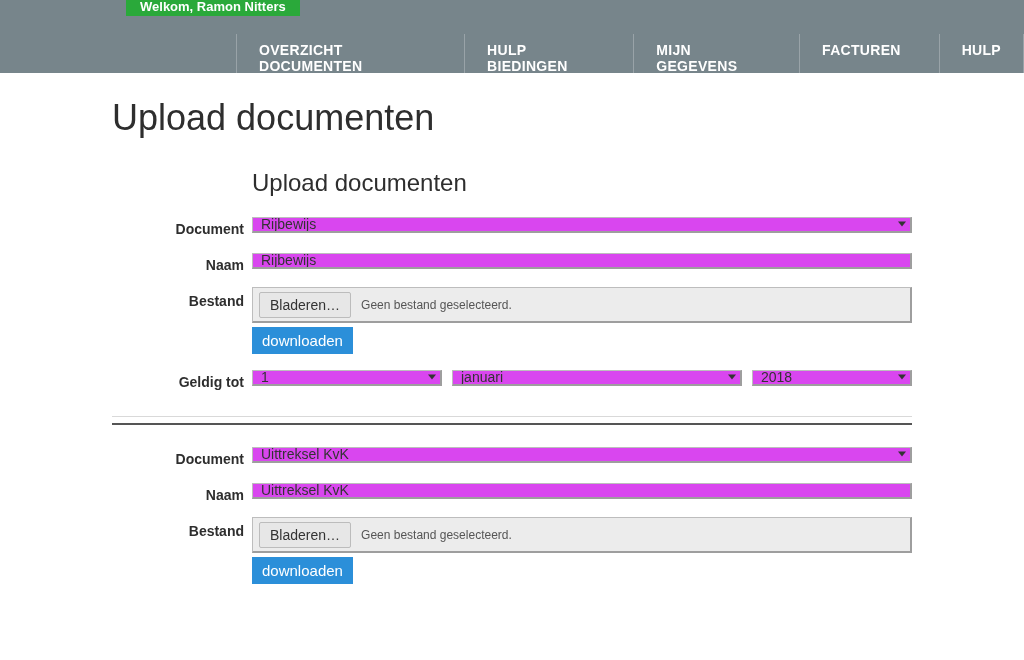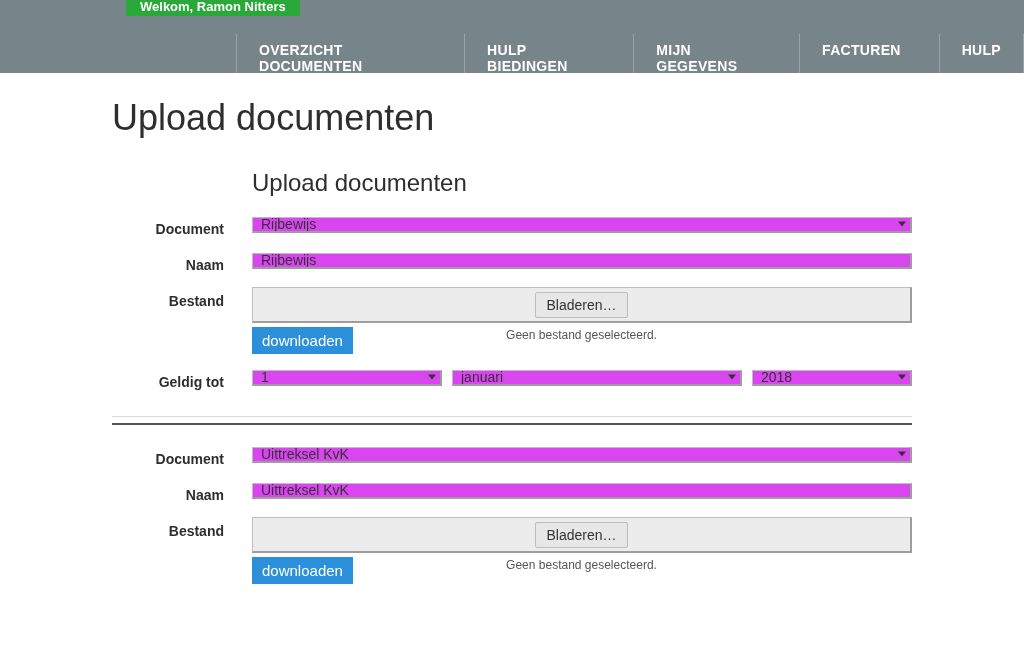"Document" .label { padding-right: 28px -> 8px }
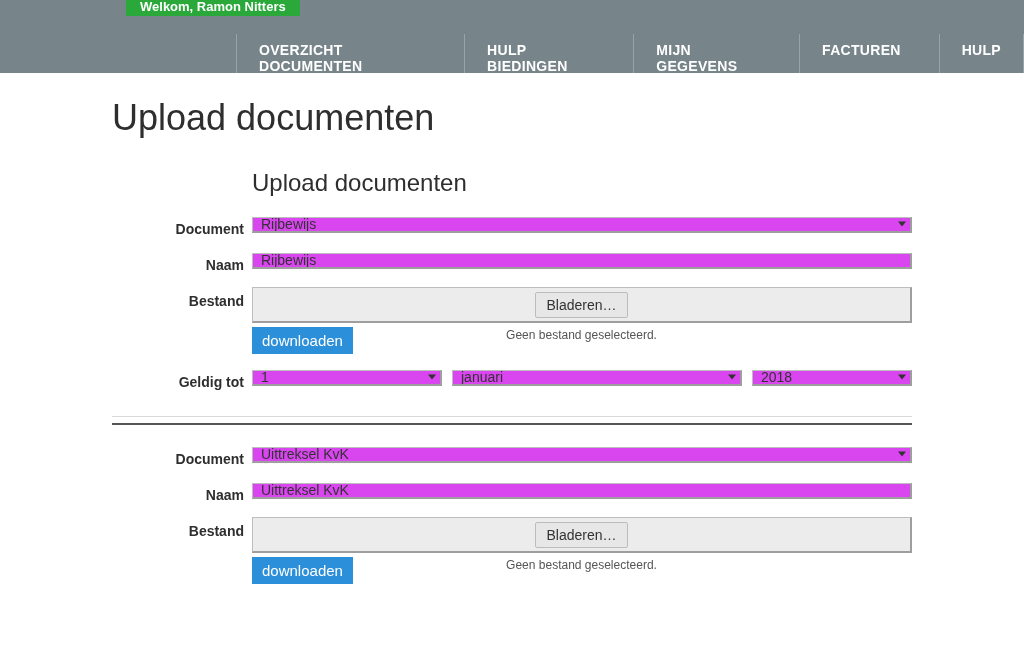"Bladeren…" .file-wrap { flex-direction: column -> none }
